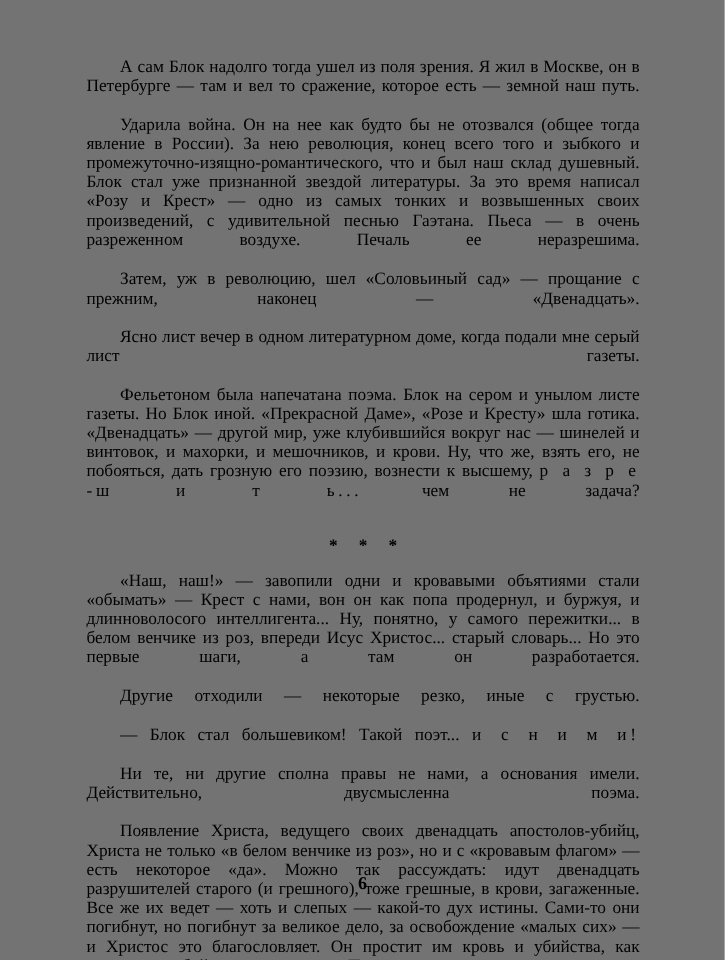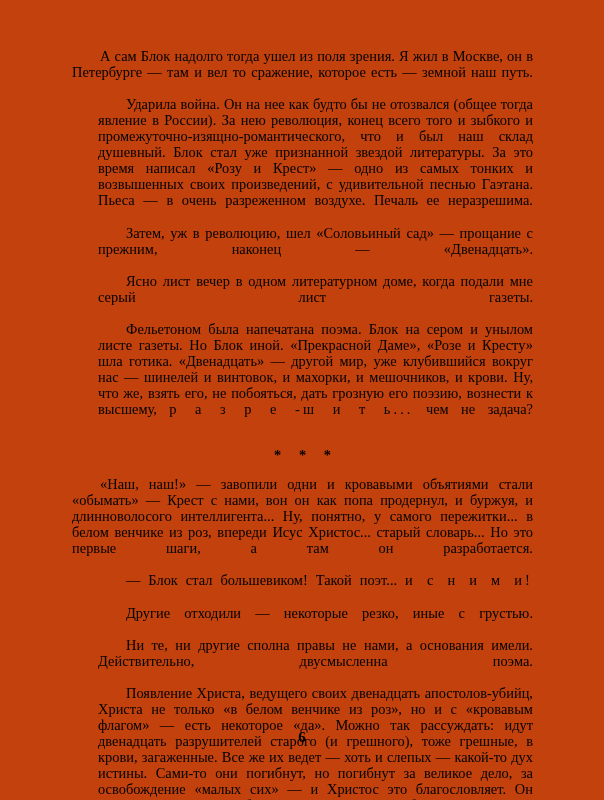"А сам Блок надолго тогда" .page { background: #c2410c -> #737373 }
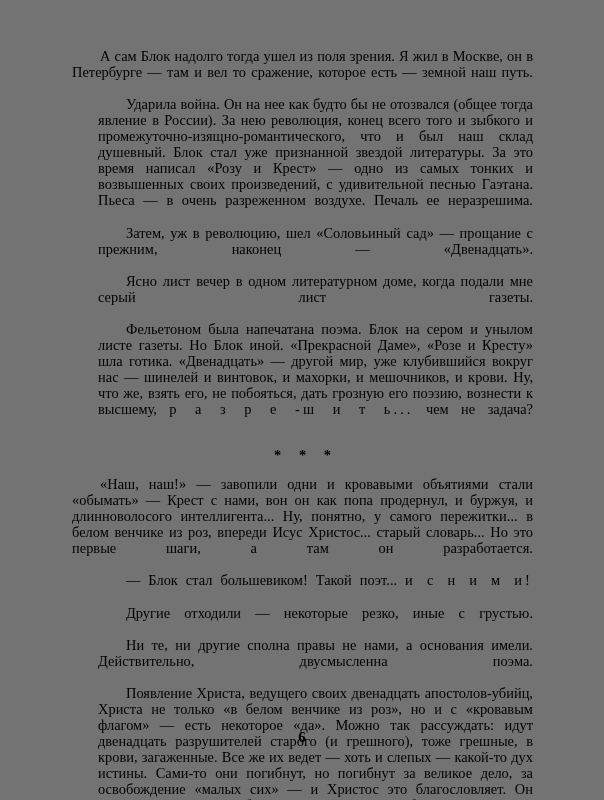"Ударила война. Он на нее" p.para + p.para { margin-left: 26px -> none }
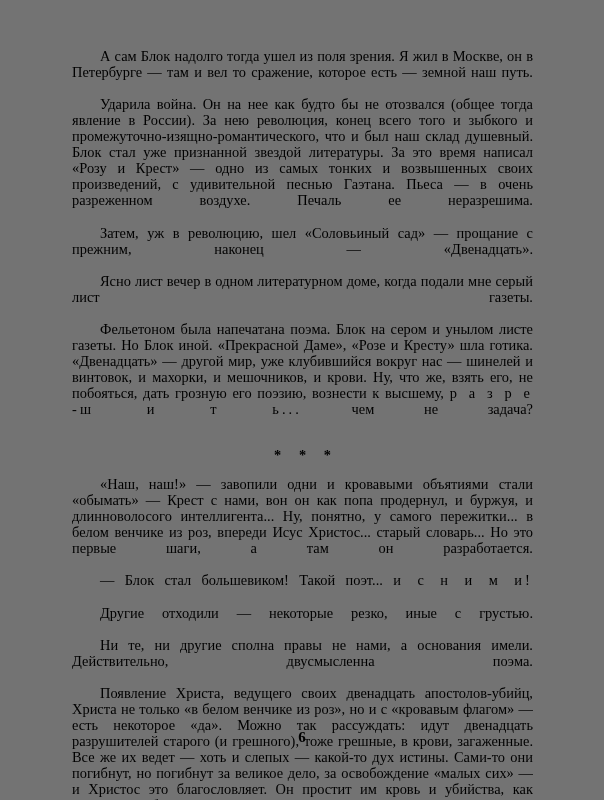"— Блок стал большевиком! Такой" p.para { order: before "Другие отходили — некоторые резко," -> after "Другие отходили — некоторые резко," }
